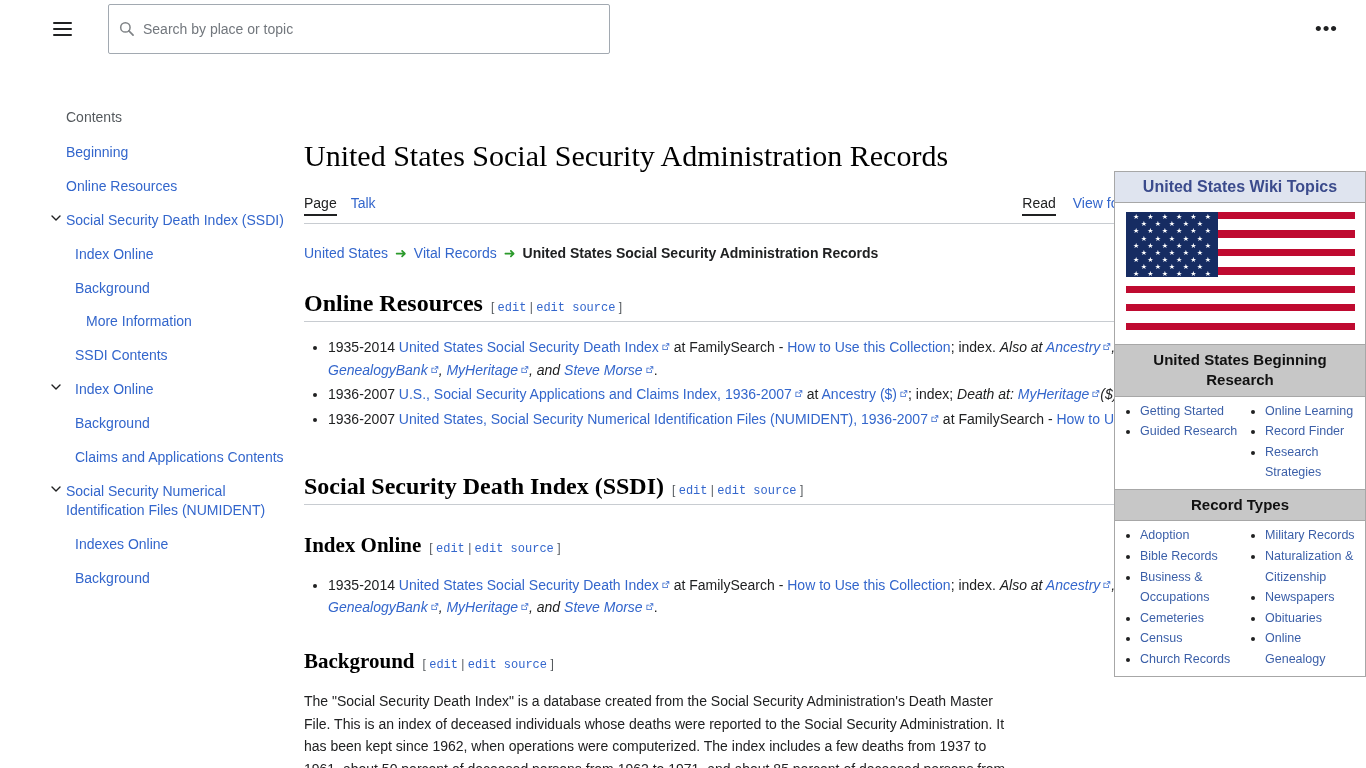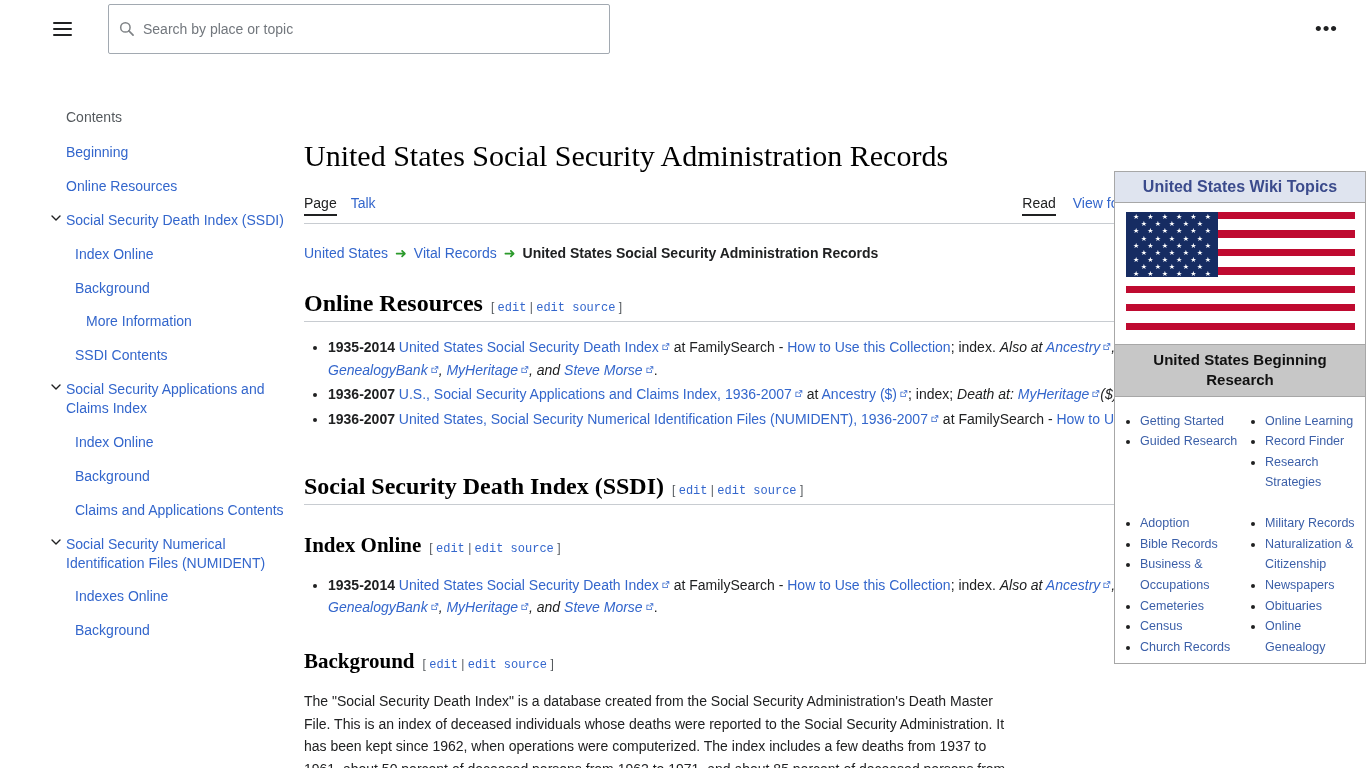"1935-2014" .yr { font-weight: bold -> normal }
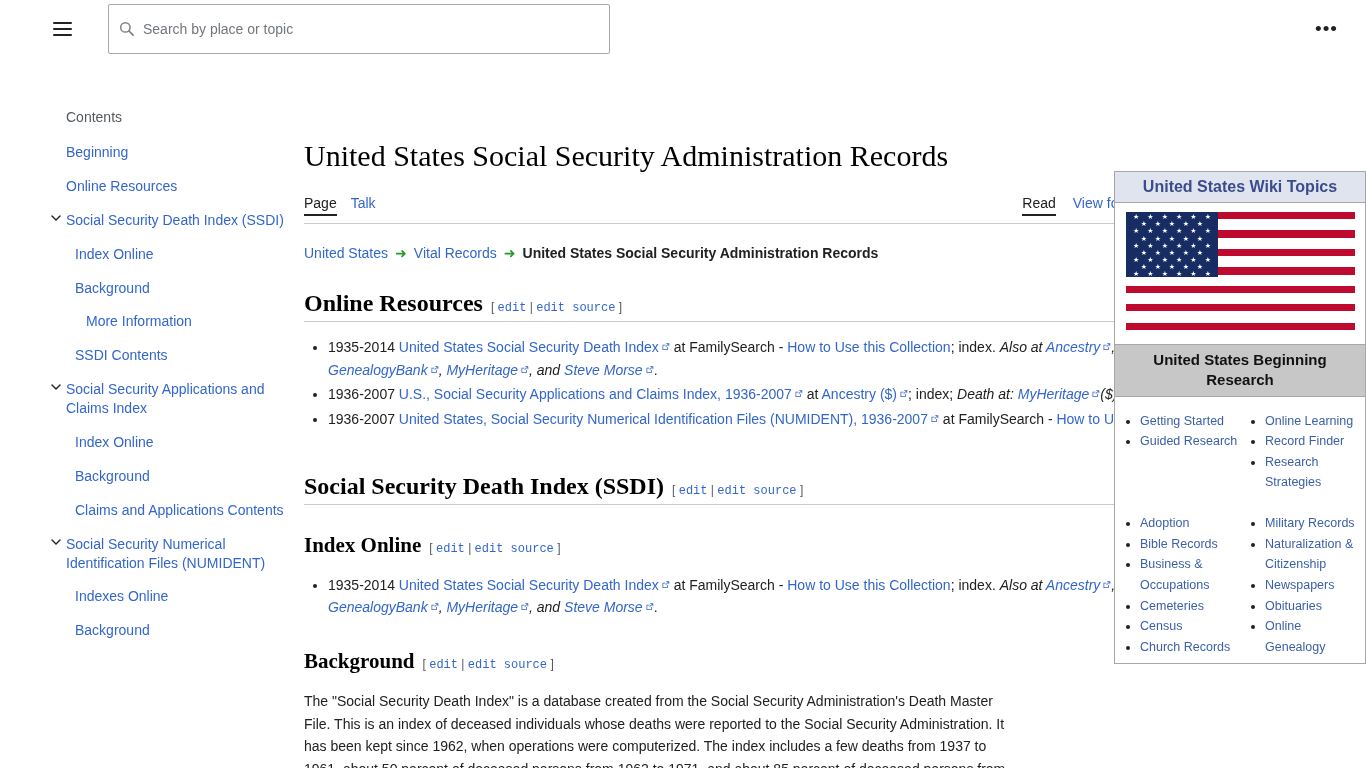"Social Security Applications and Claims" a { html: <a>Social Security Applications and Claims Index</a> -> none }
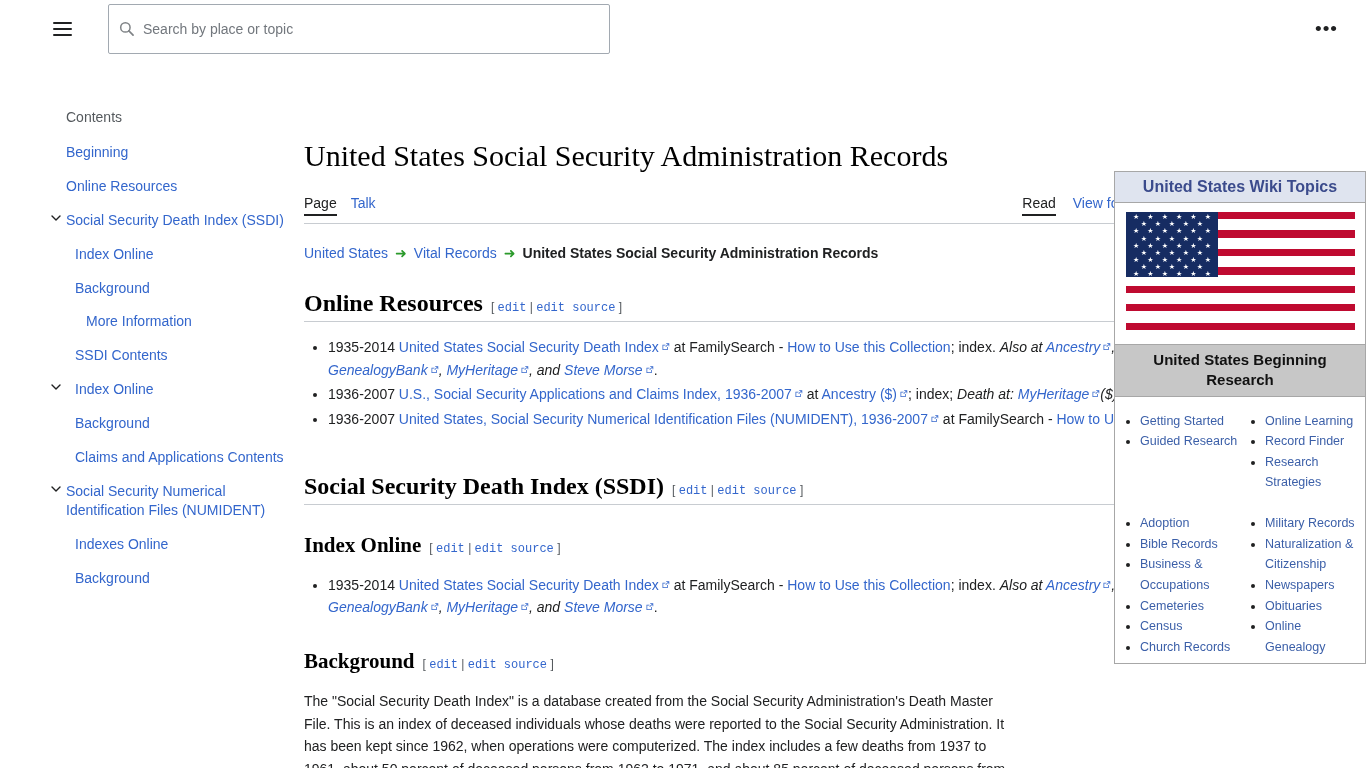"Getting Started" .ib-cols { margin-top: 10px -> none }
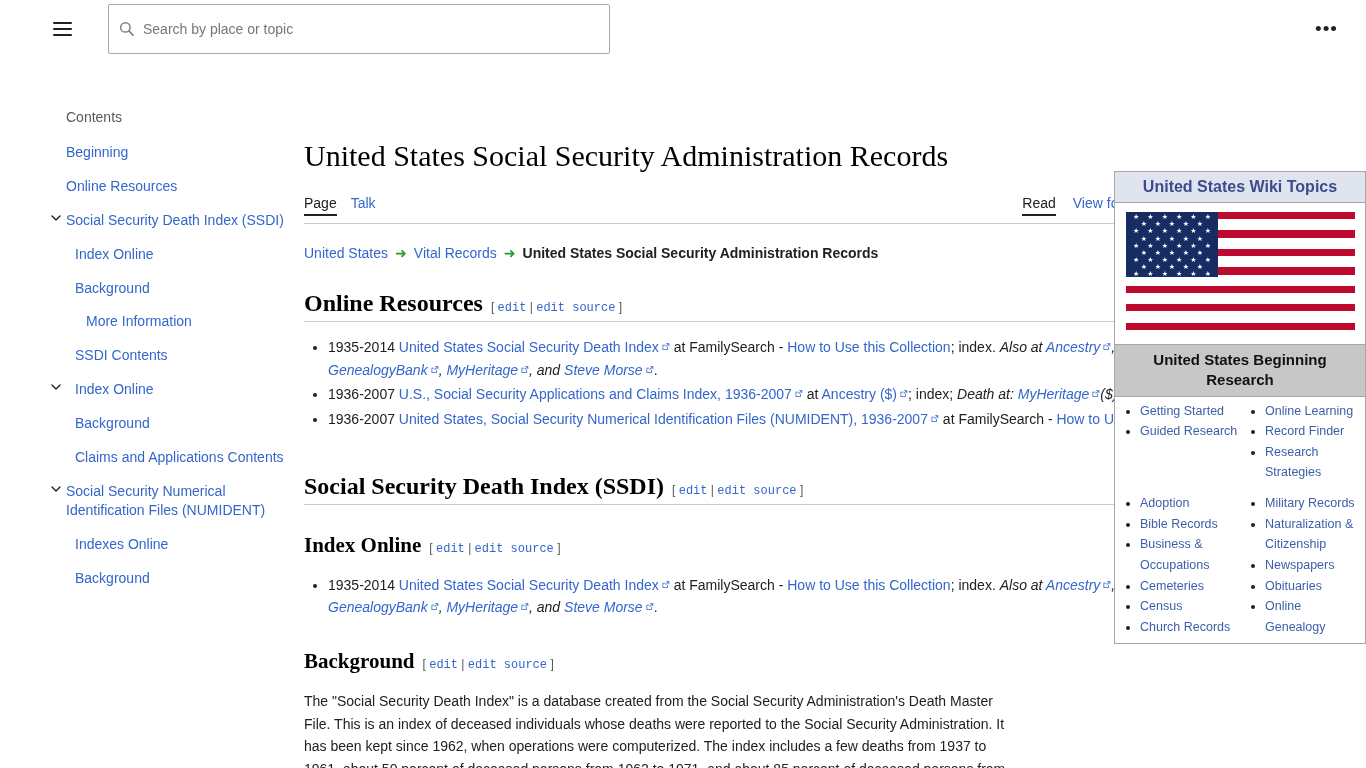"Record Types" div.ib-secheader { html: none -> <div>Record Types</div> }
